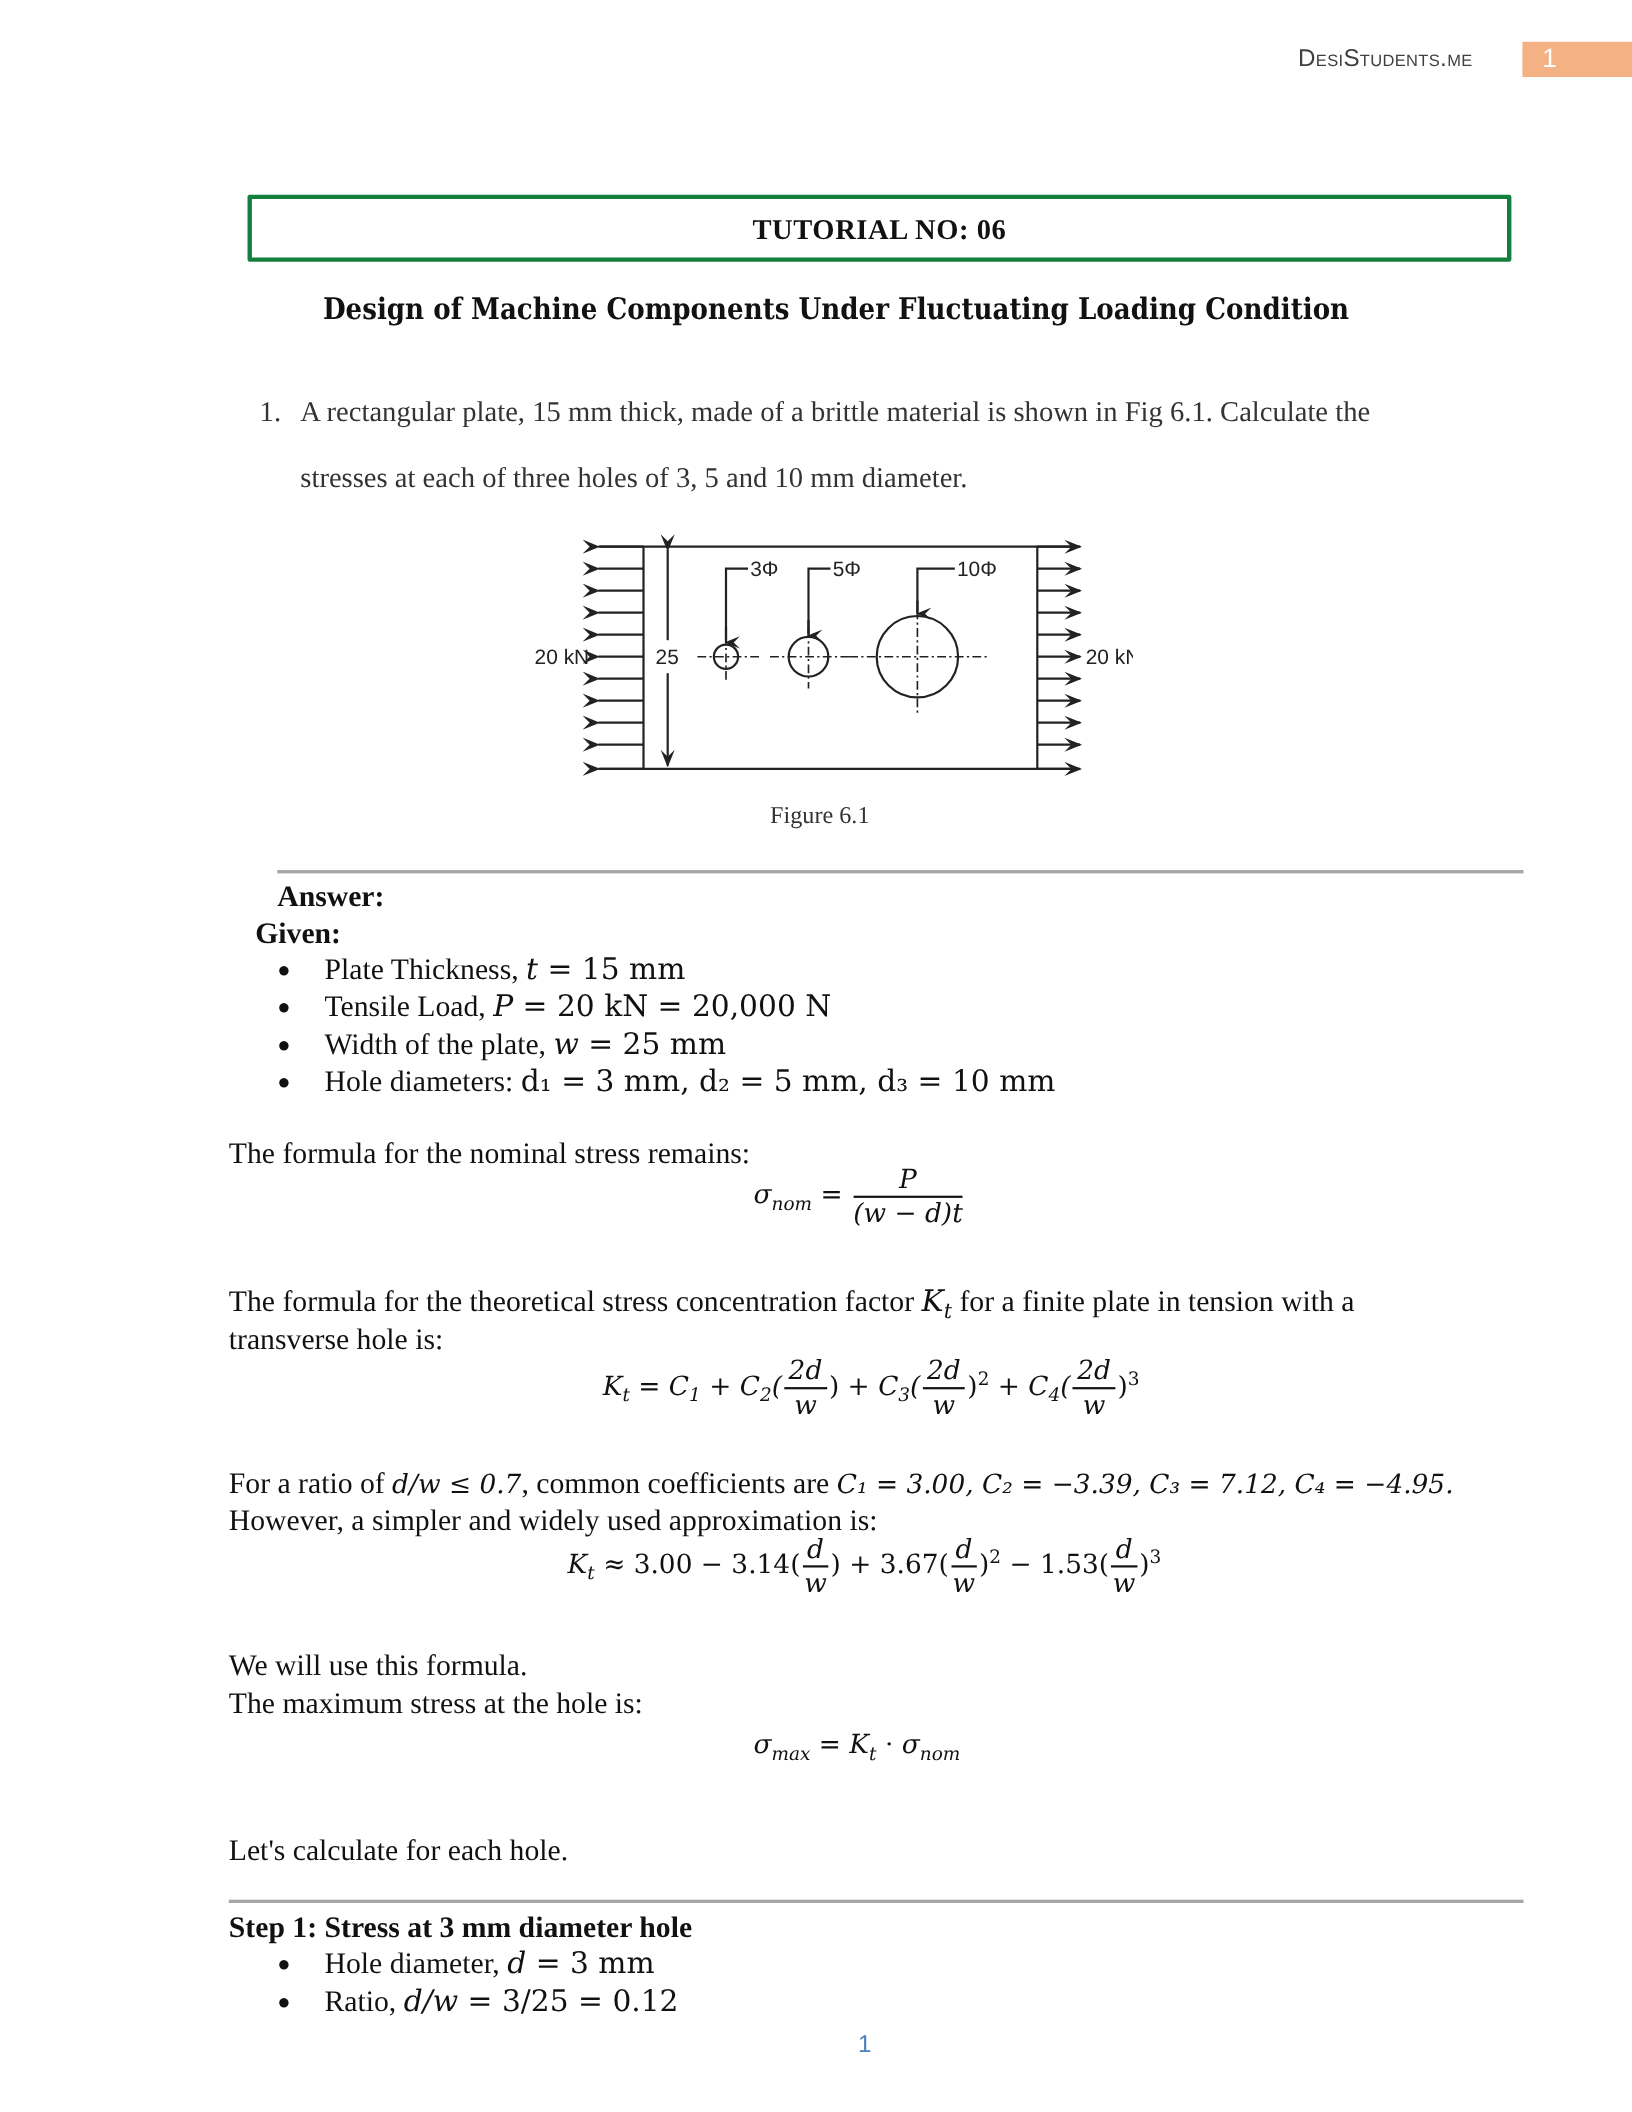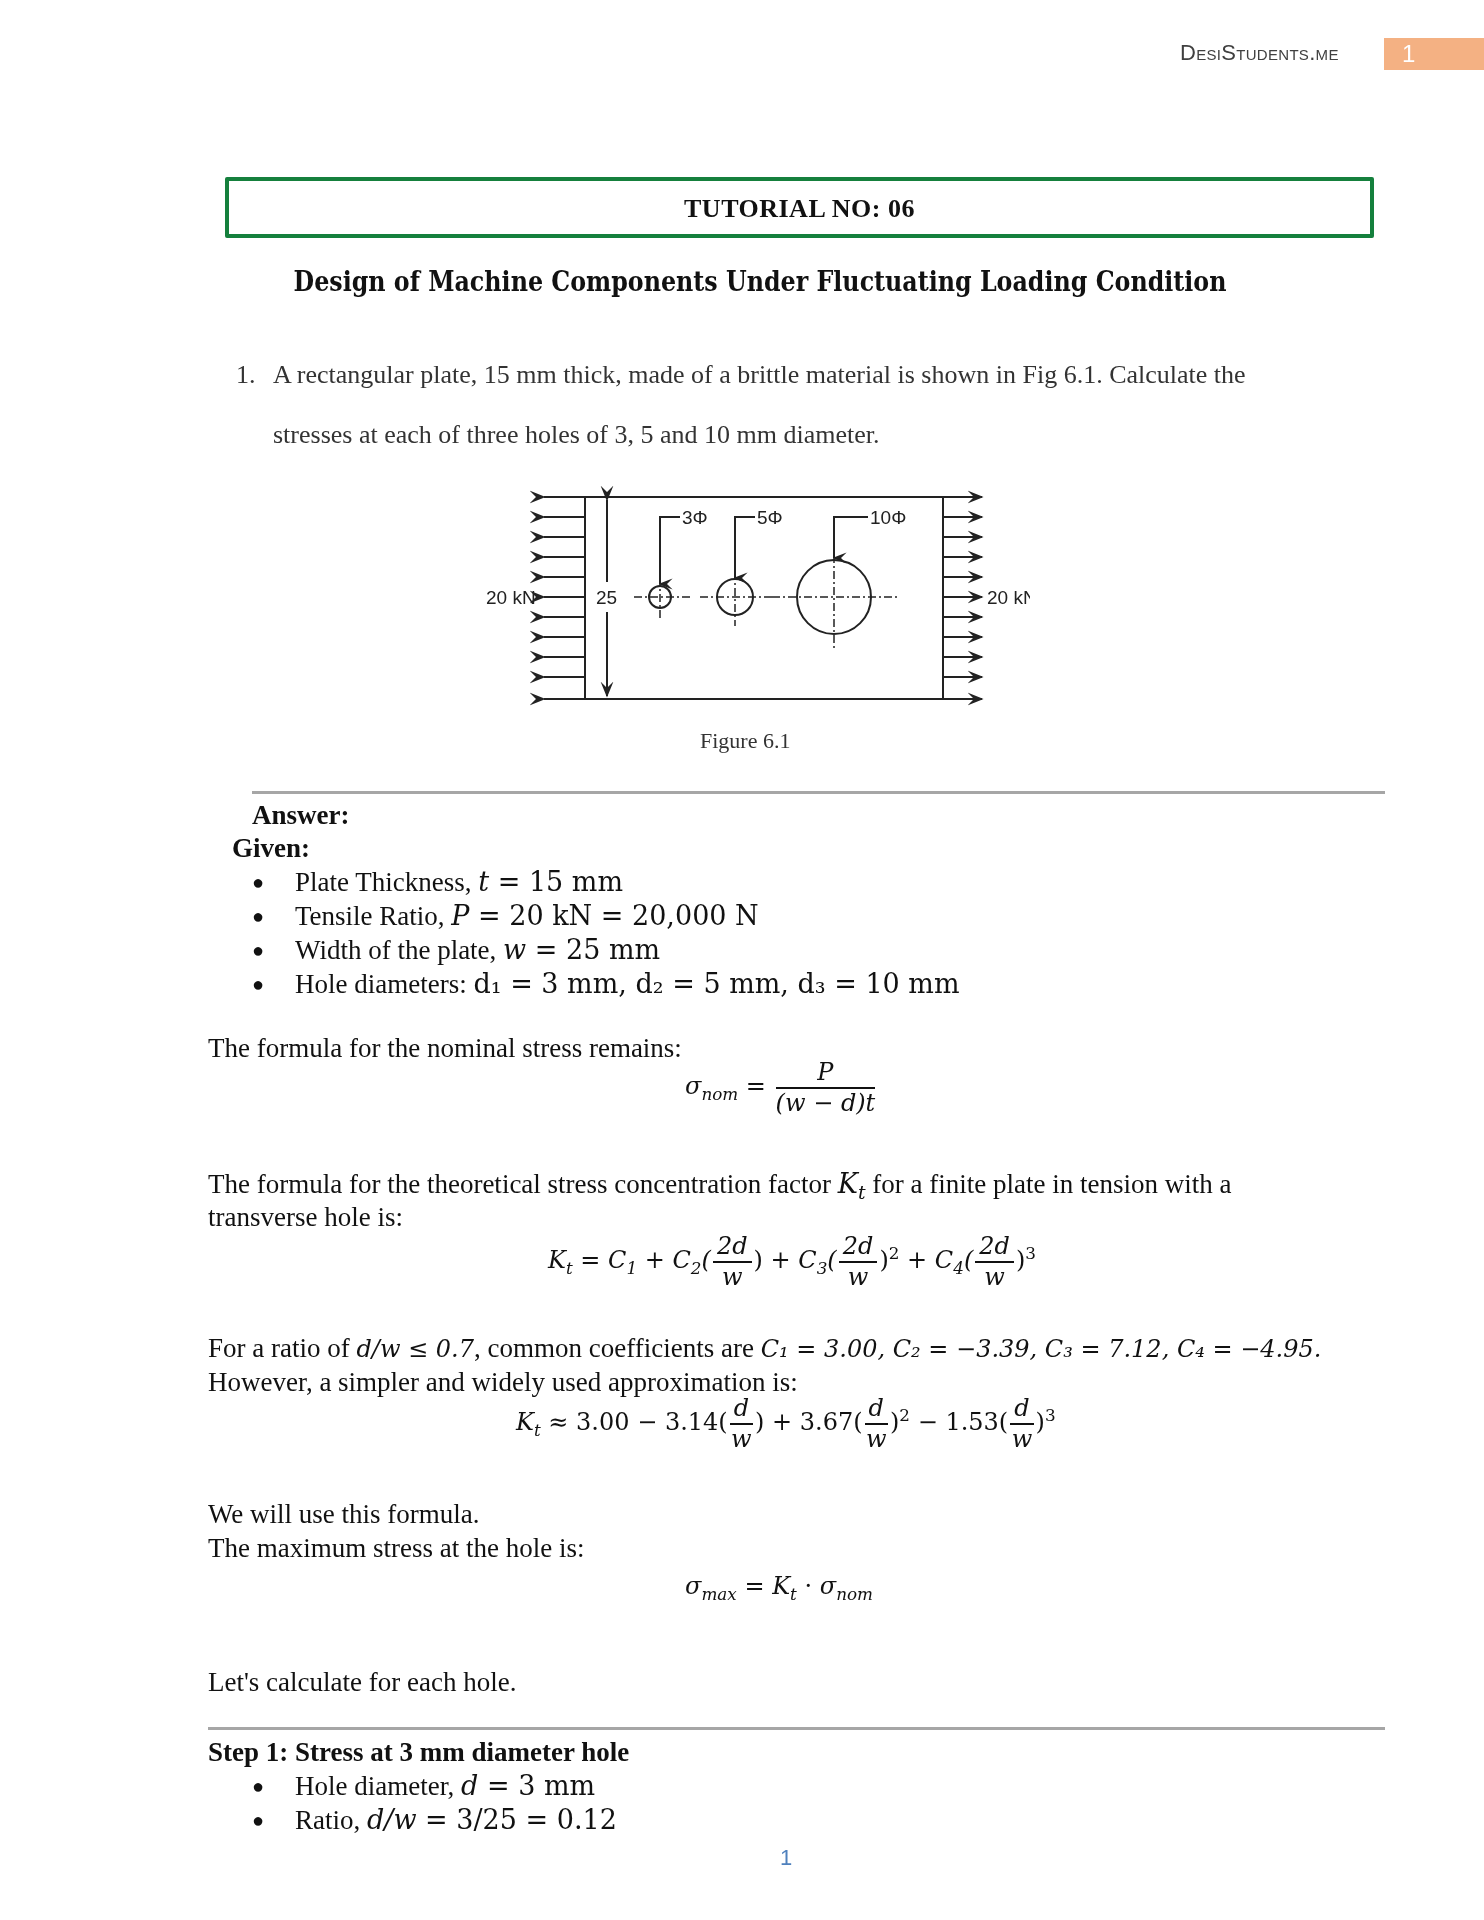"Tensile Ratio," span { text: Ratio -> Load }
